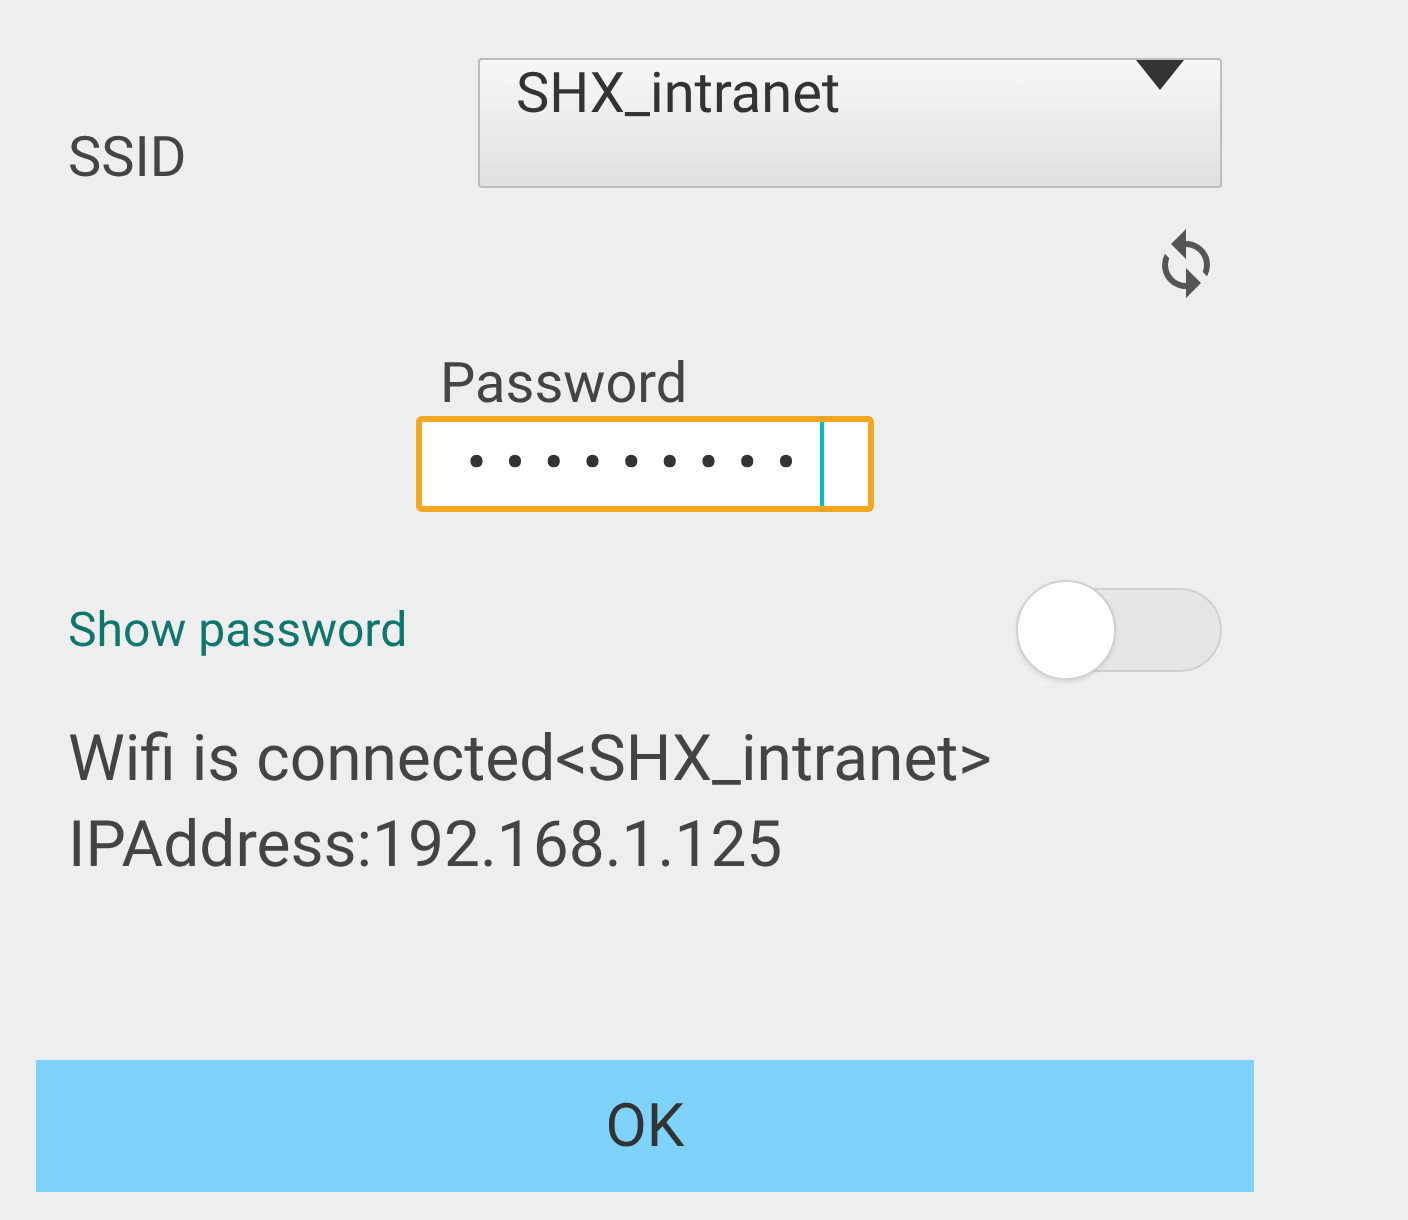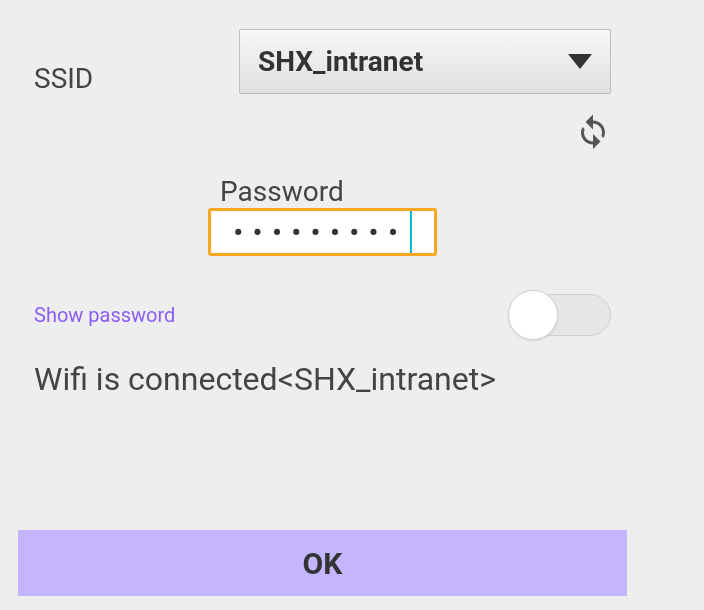"SHX_intranet" .dropdown { align-items: center -> flex-start; font-weight: bold -> none }
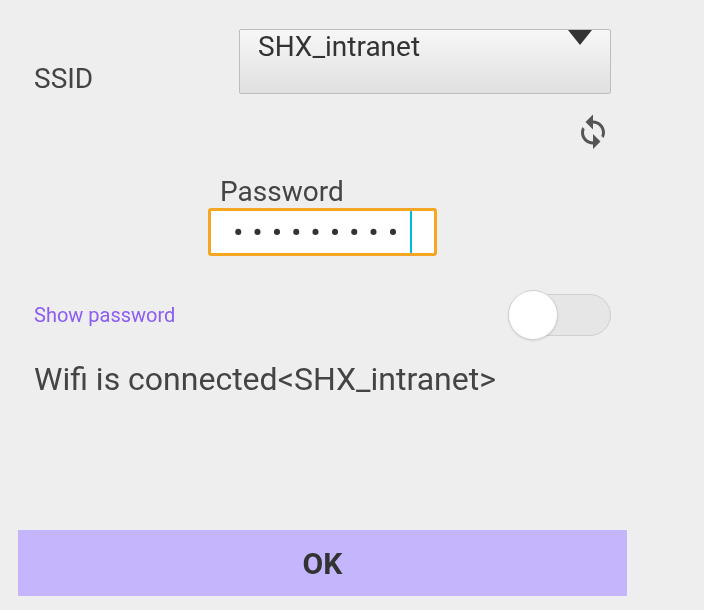"Show password" .show-label { color: #8b5cf6 -> #0f766e; font-size: 20px -> 24px }
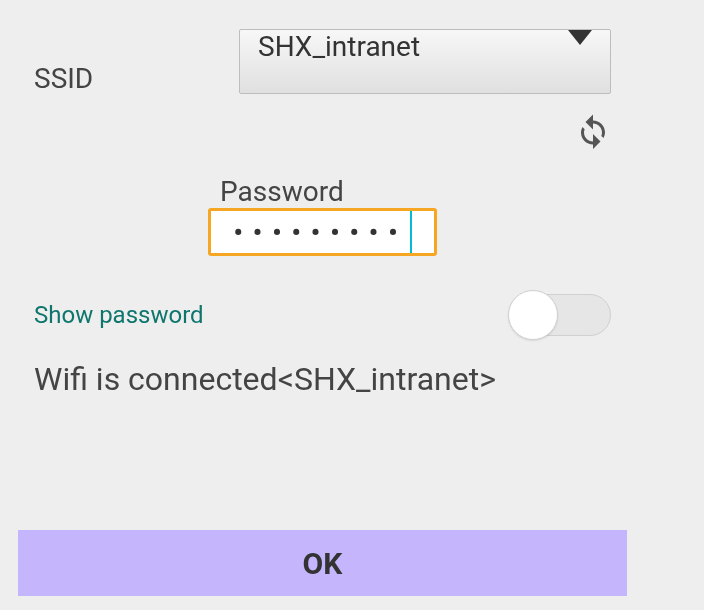"IPAddress:192.168.1.125" div { html: none -> <div>IPAddress:192.168.1.125</div> }
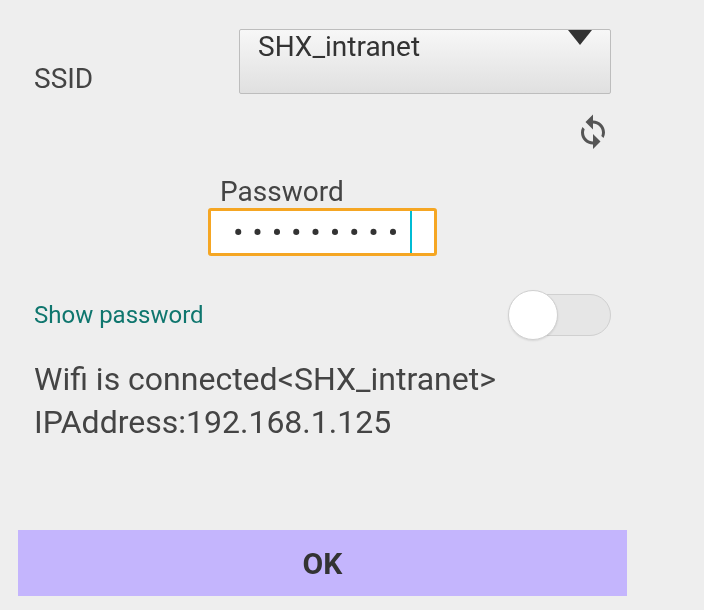"OK" .ok-bar { background: #c4b5fd -> #7dd3fc; font-weight: bold -> none }
